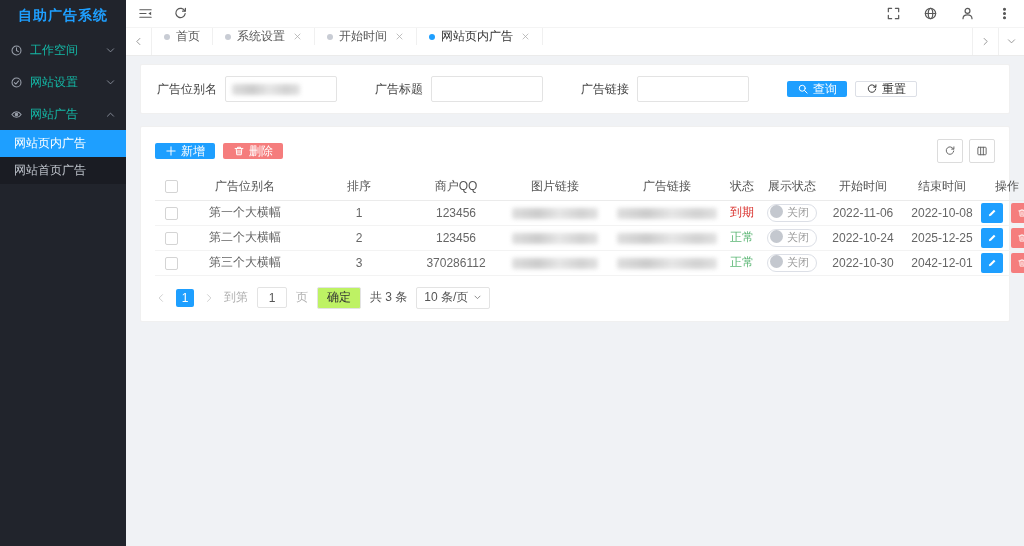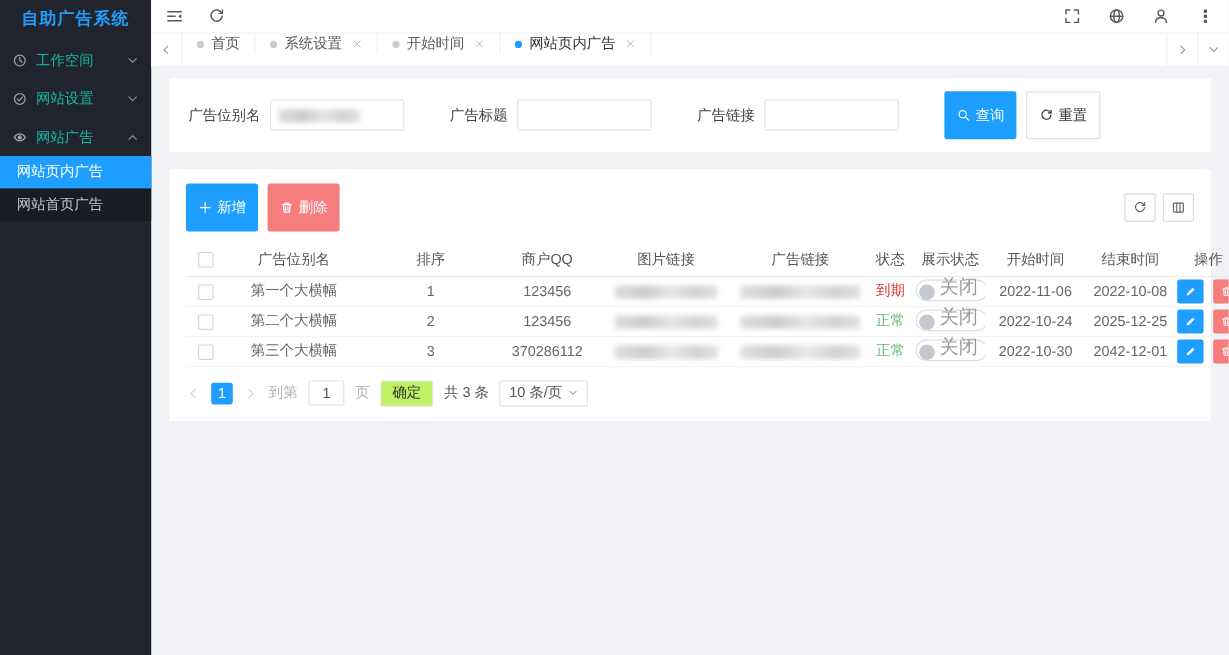"查询" .btn { height: 40px -> 16px }
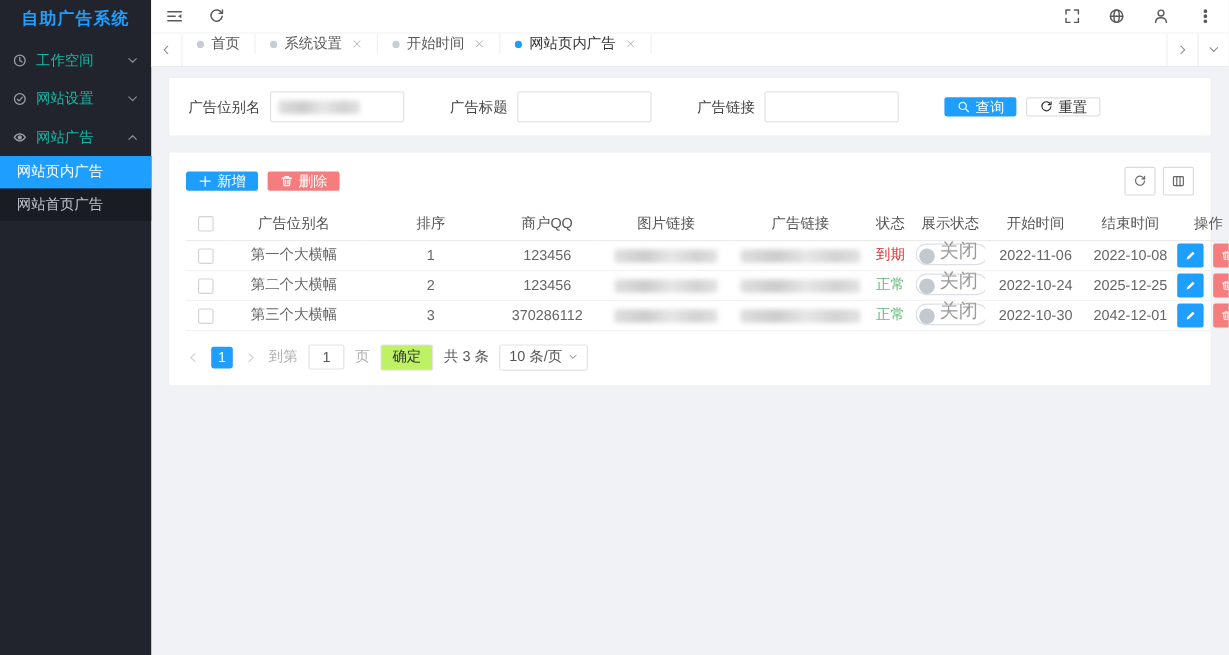"关闭" .switch { align-items: flex-end -> flex-start; font-size: 16px -> 11px }
